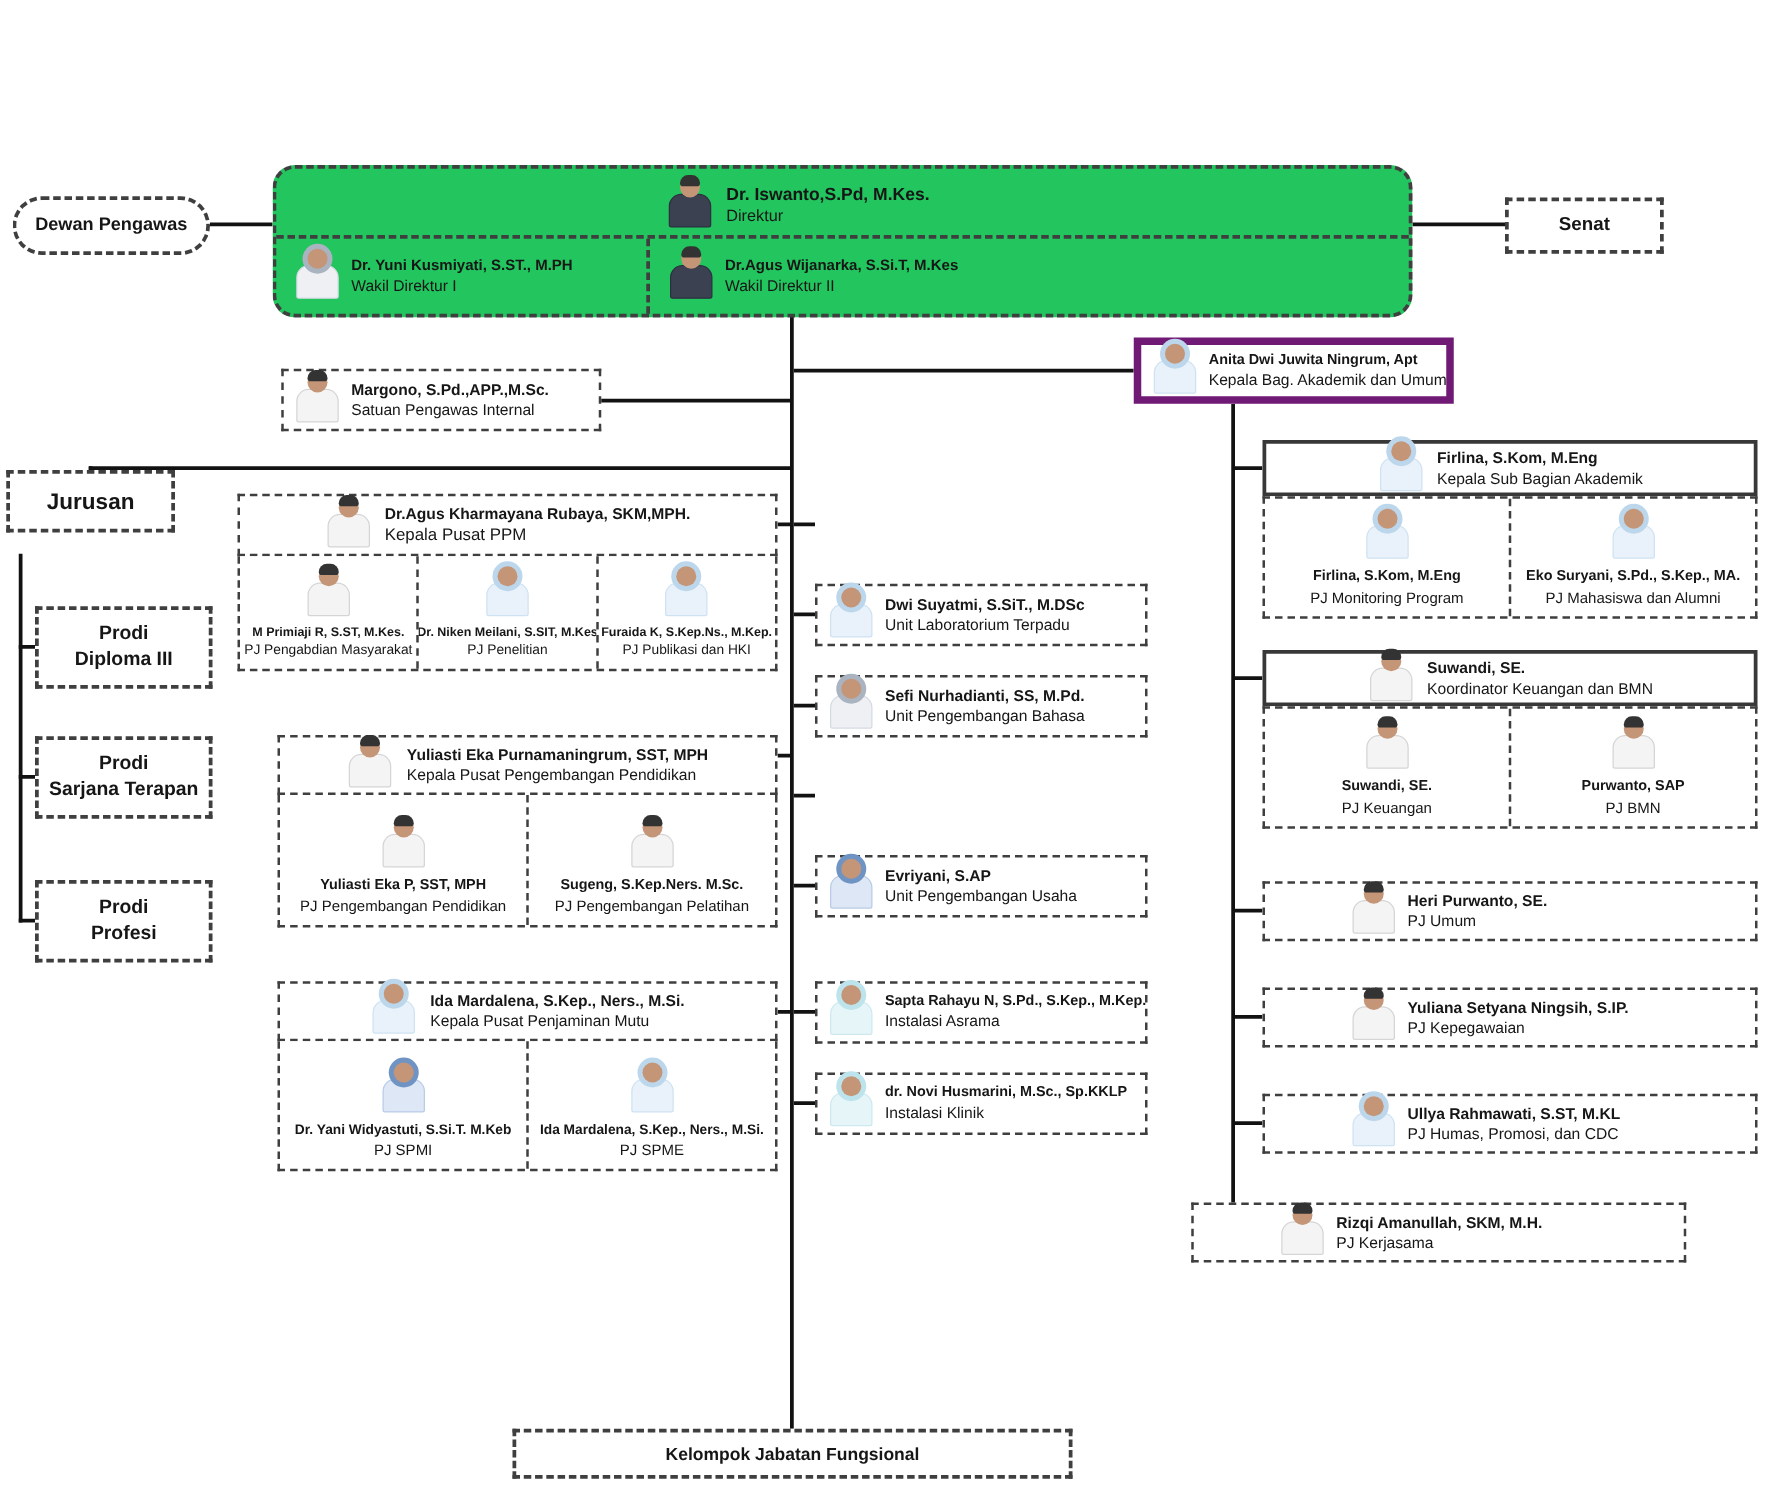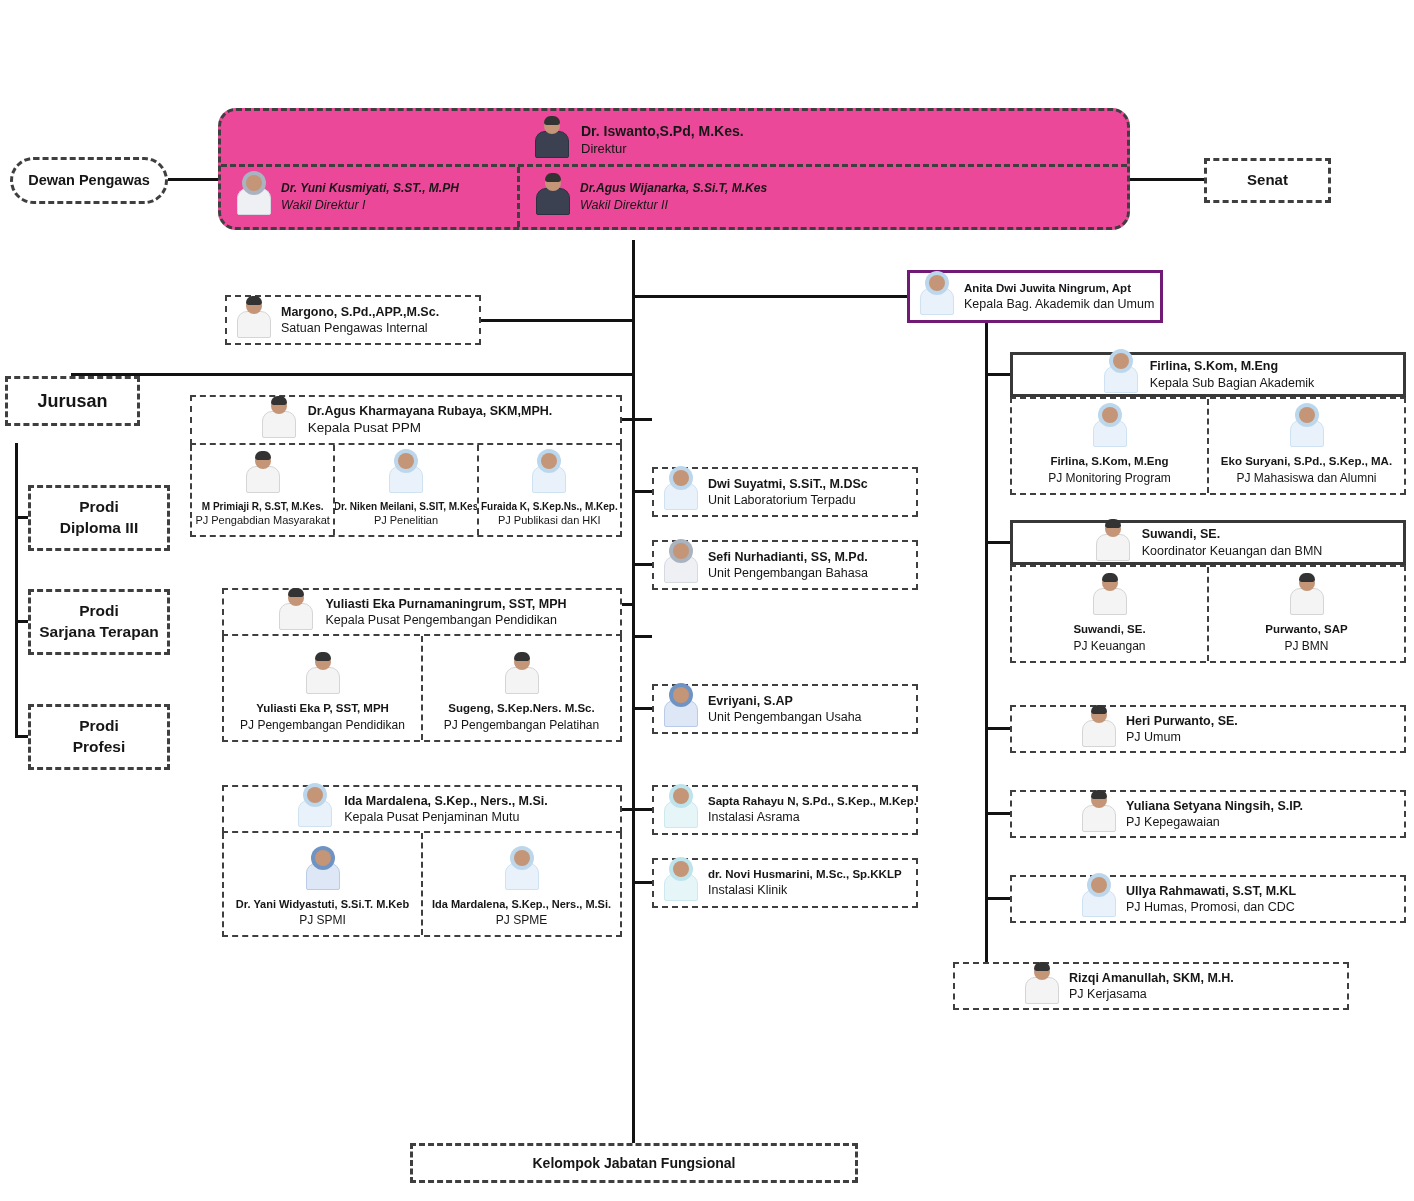"Dr. Iswanto,S.Pd, M.Kes." .topbox { background: #ec4899 -> #22c55e; top: 108px -> 132px }
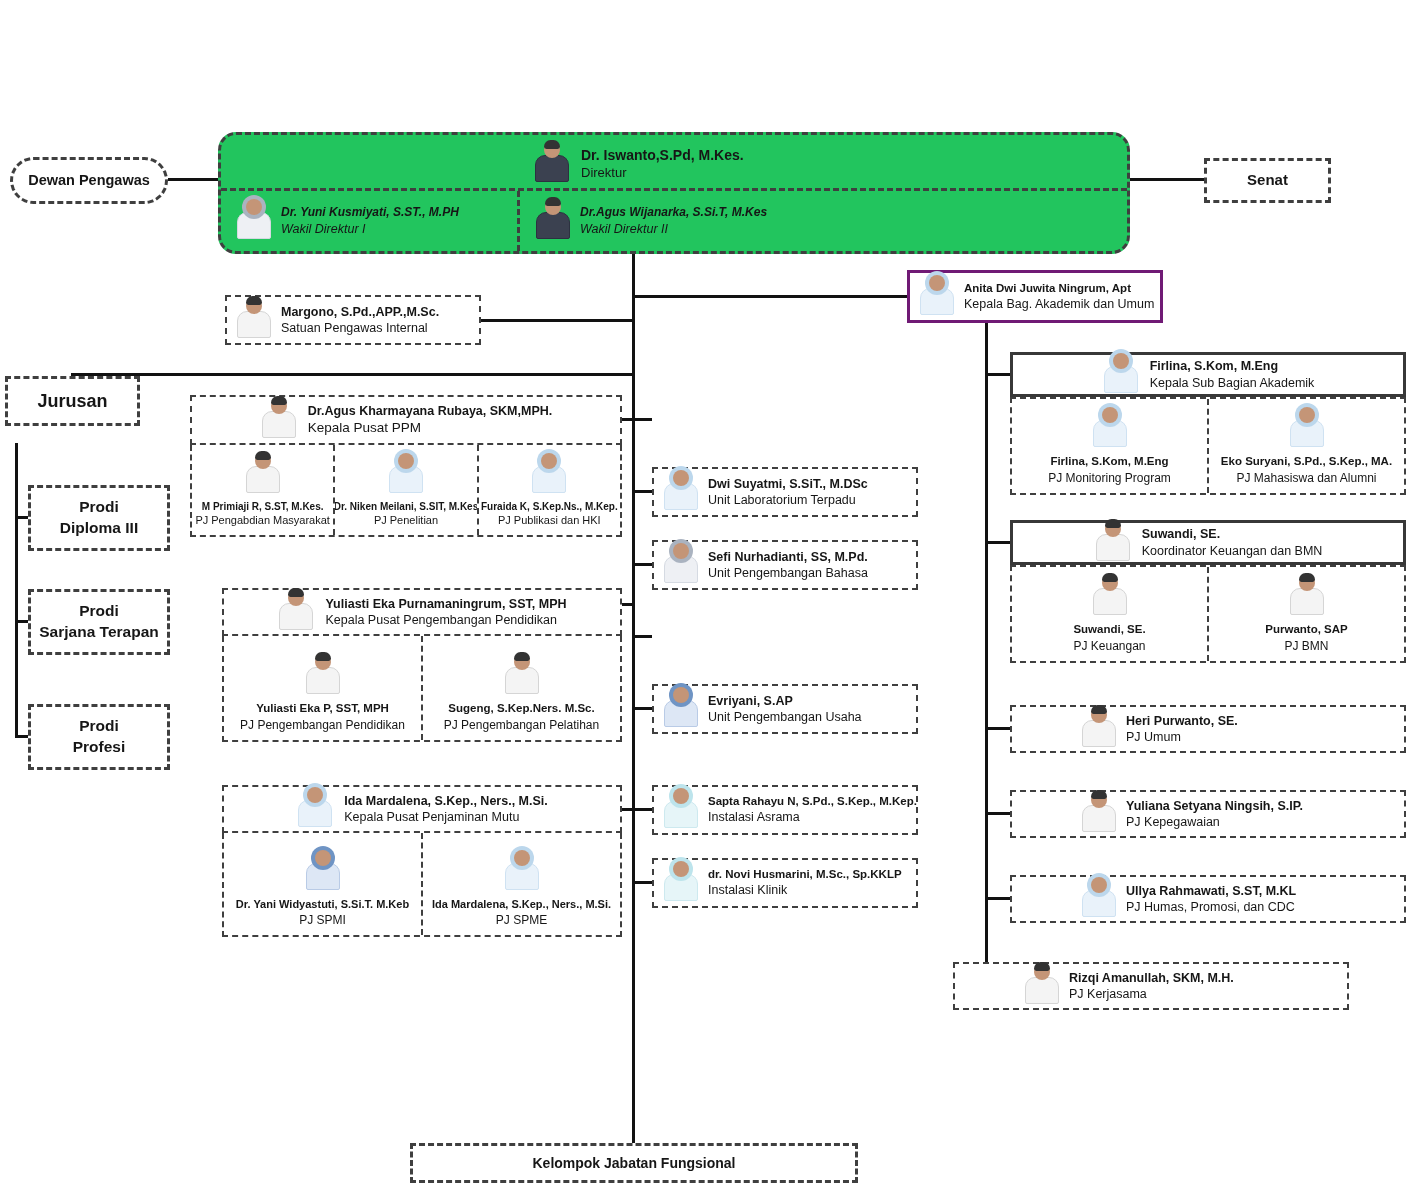"Dr. Yuni Kusmiyati, S.ST., M.PH" .wcell { font-style: italic -> none }
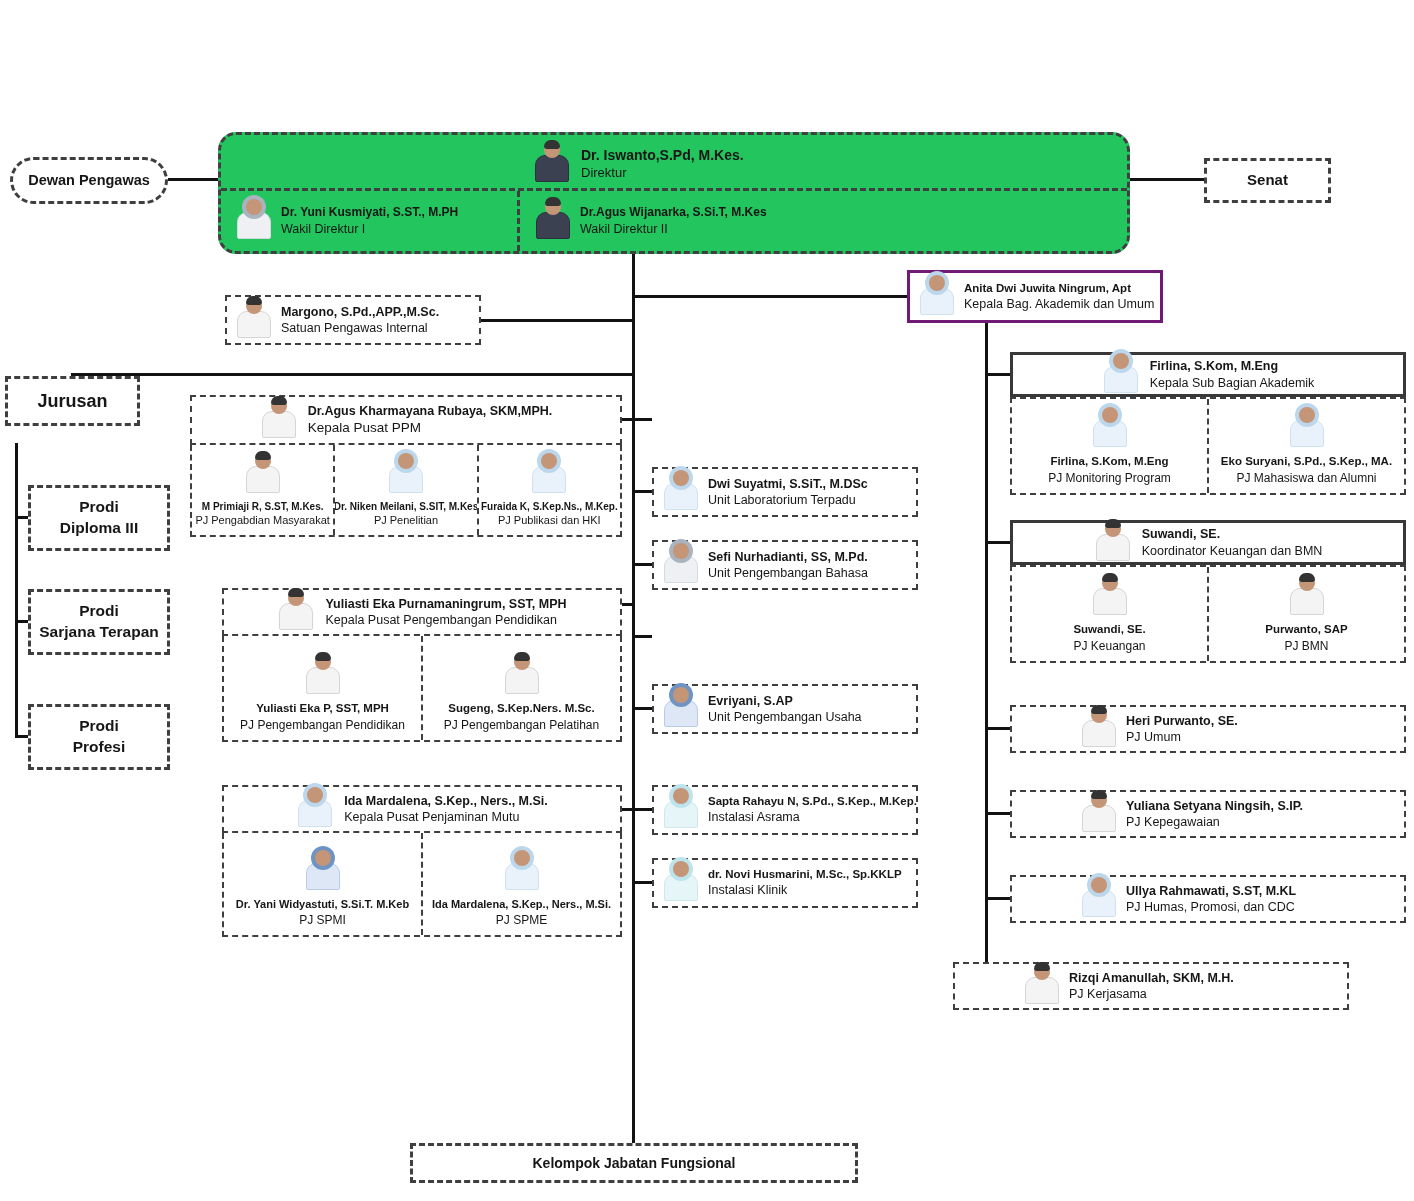"Anita Dwi Juwita Ningrum, Apt" .pbox.solid { border: 3px solid #701a75 -> 6px solid #701a75 }
